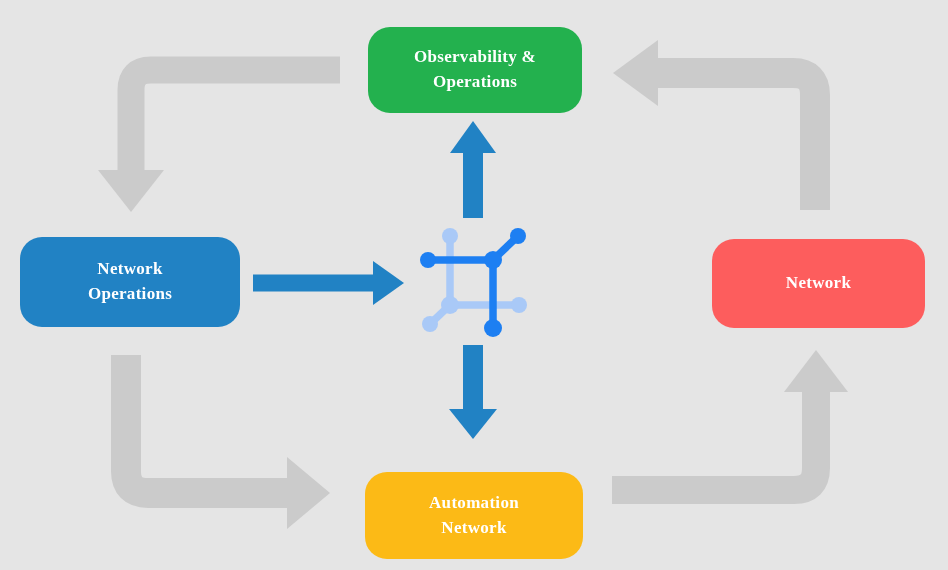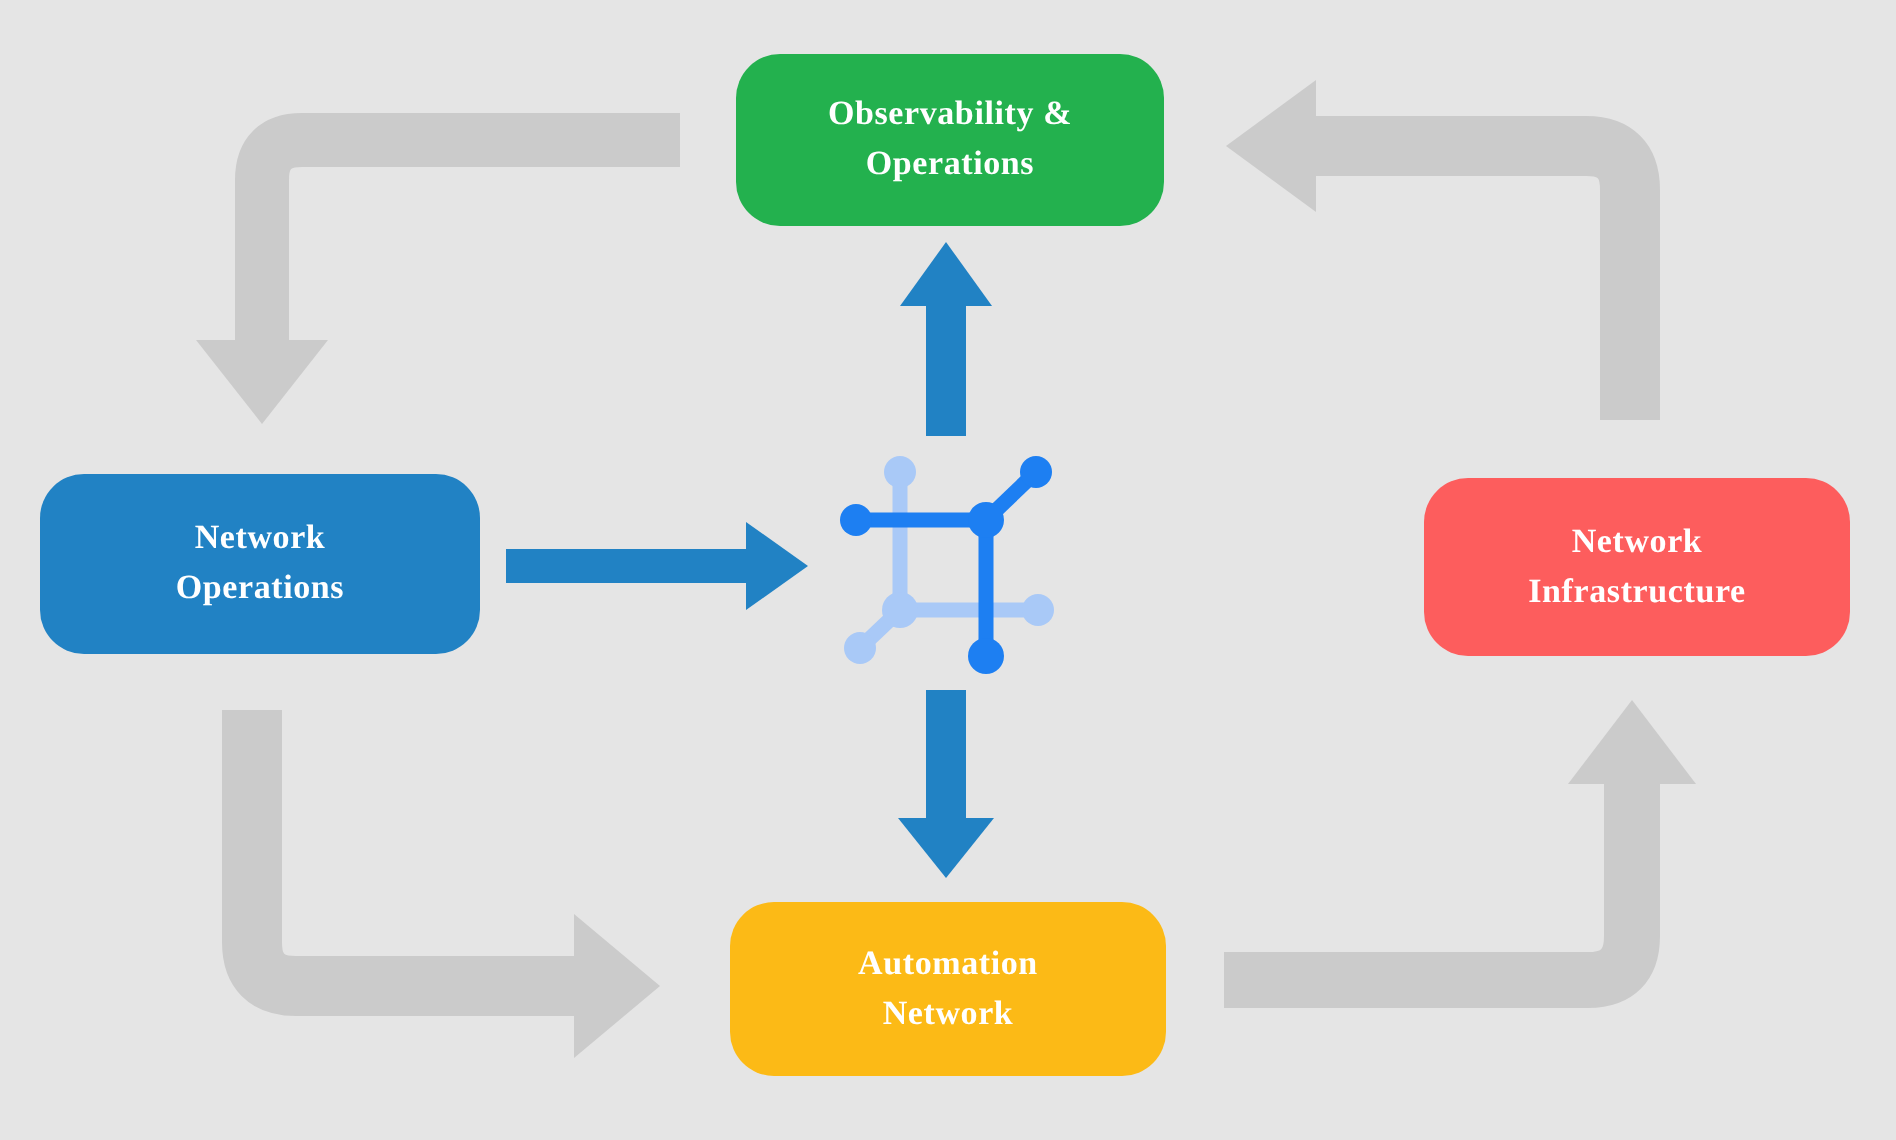"Infrastructure" span { html: <span>Infrastructure</span> -> none }
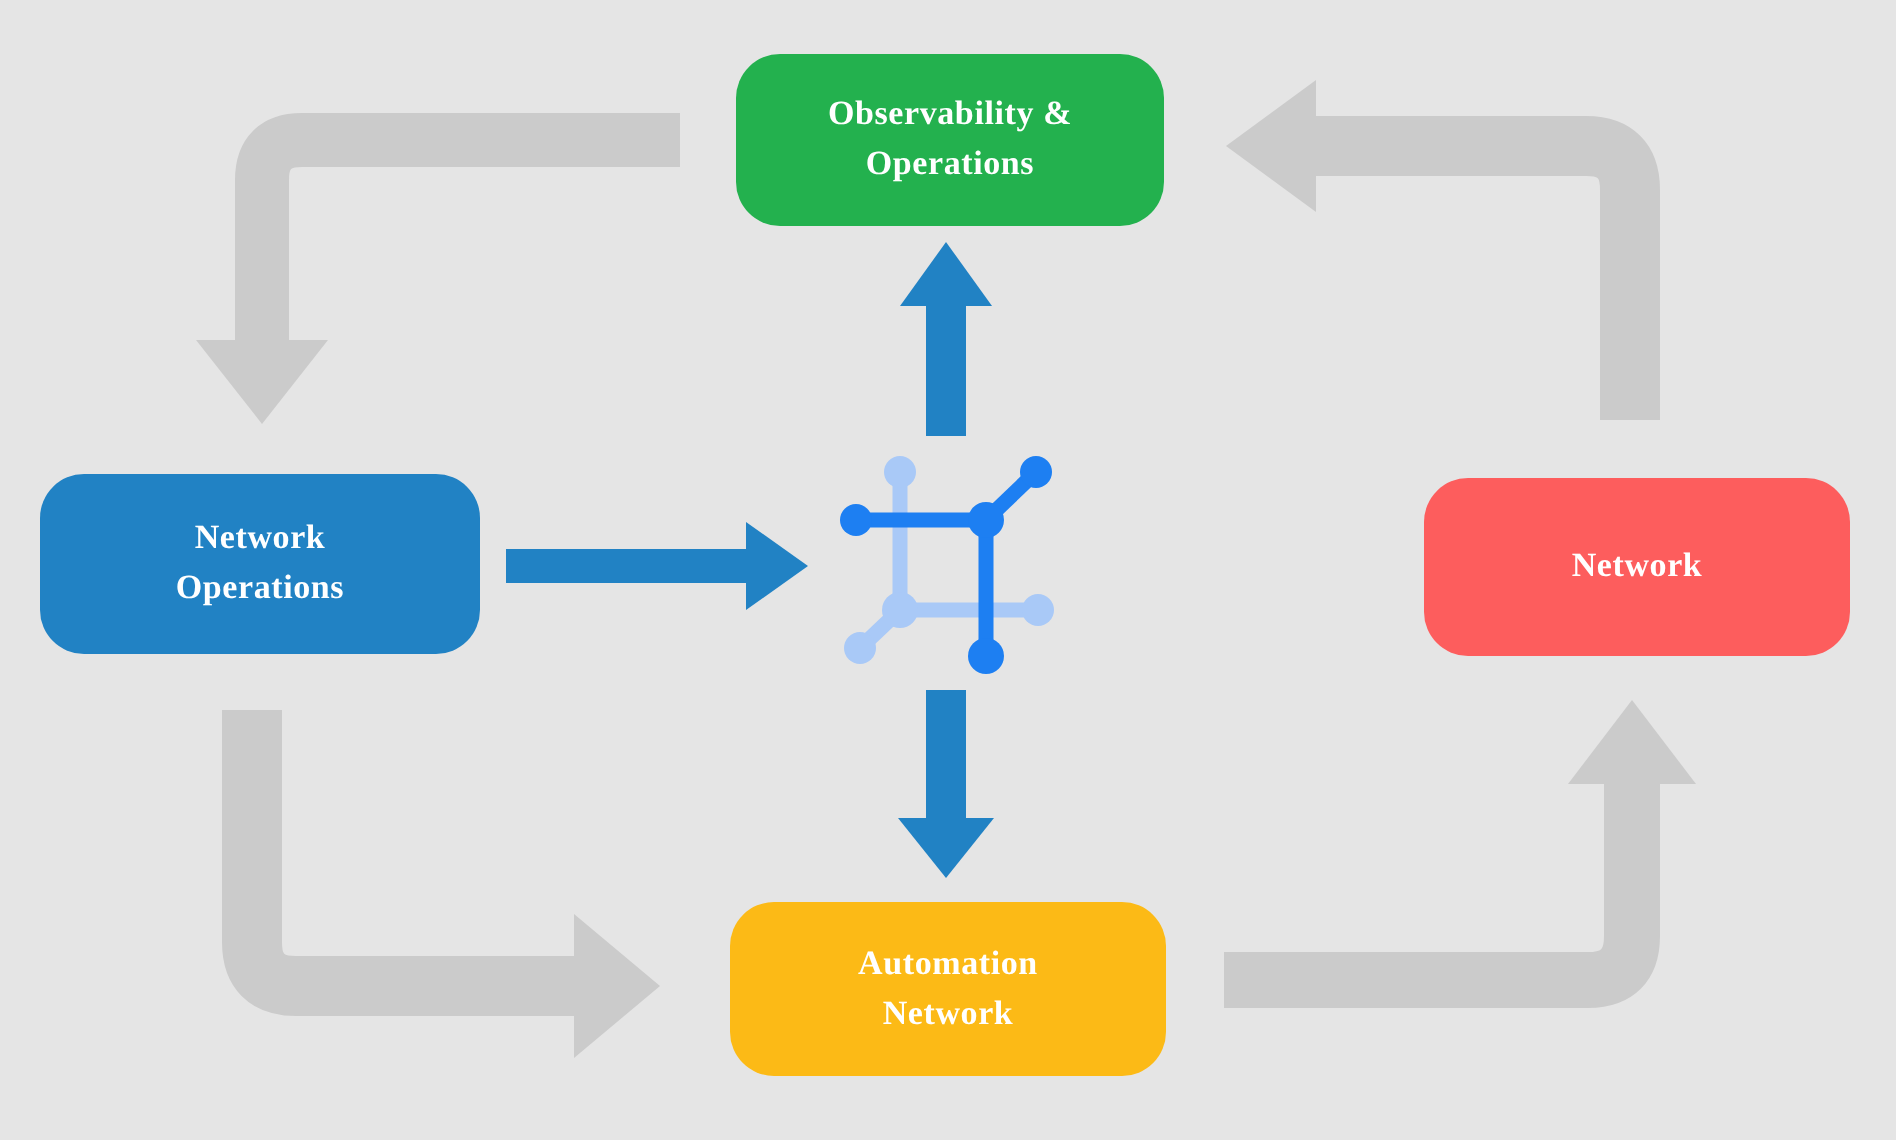"Automation" .node-tooling { top: 451px -> 472px }
